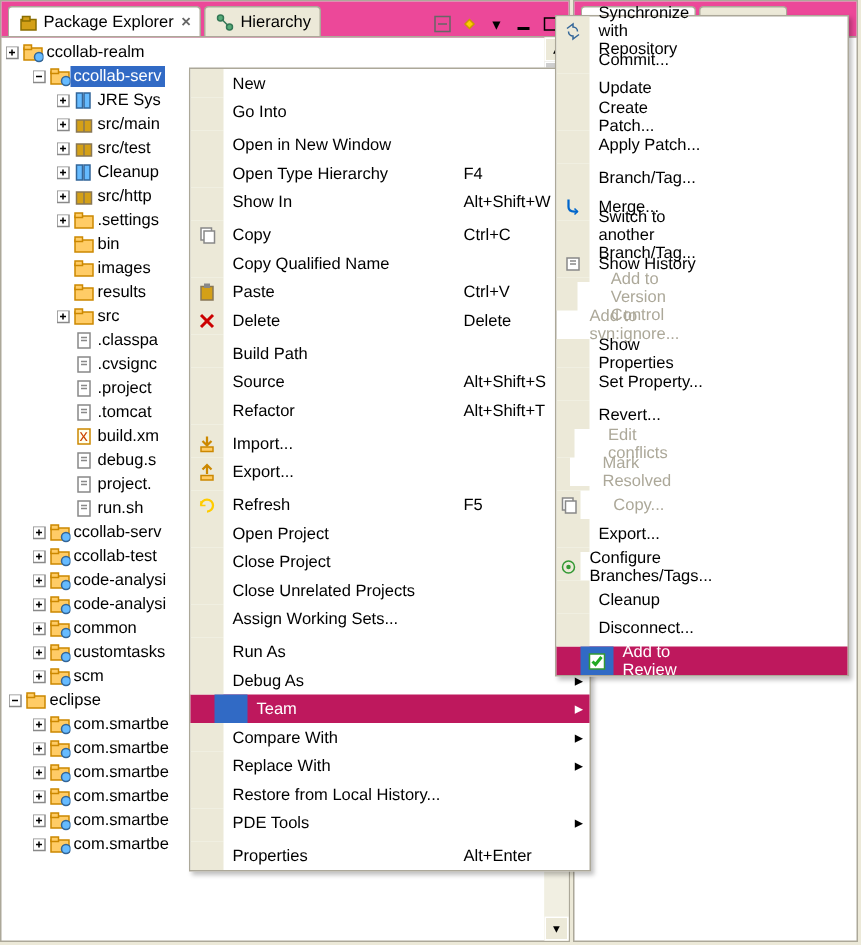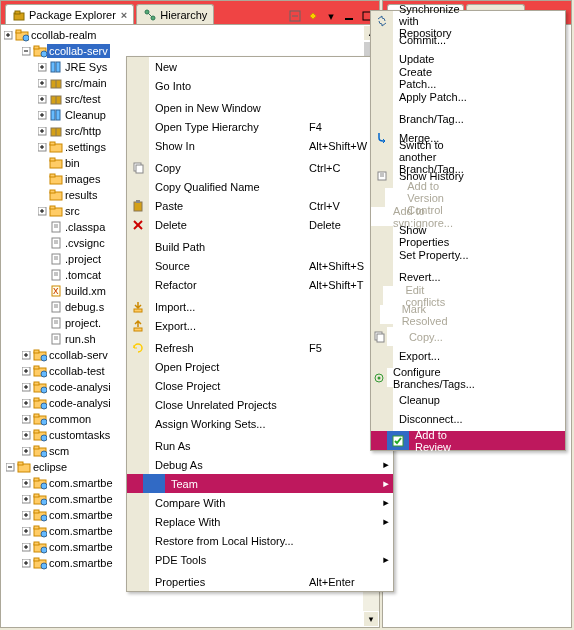"Package Explorer" .tabs-row { background: #ef4444 -> #ec4899 }
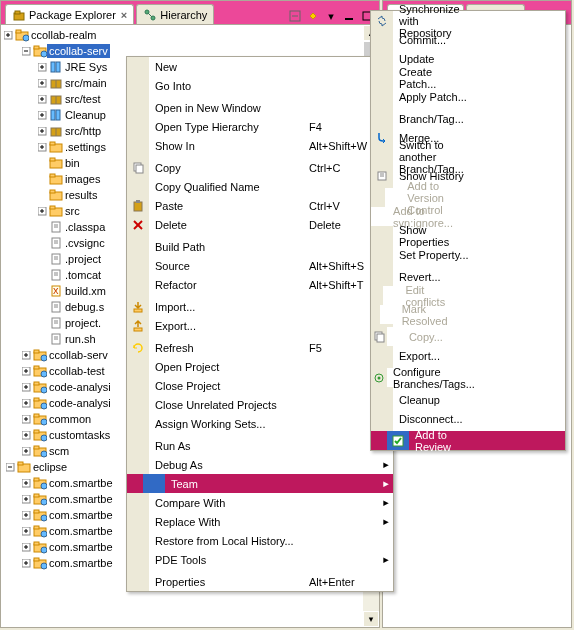"New" .ctxmenu.main { top: 56px -> 45px }
